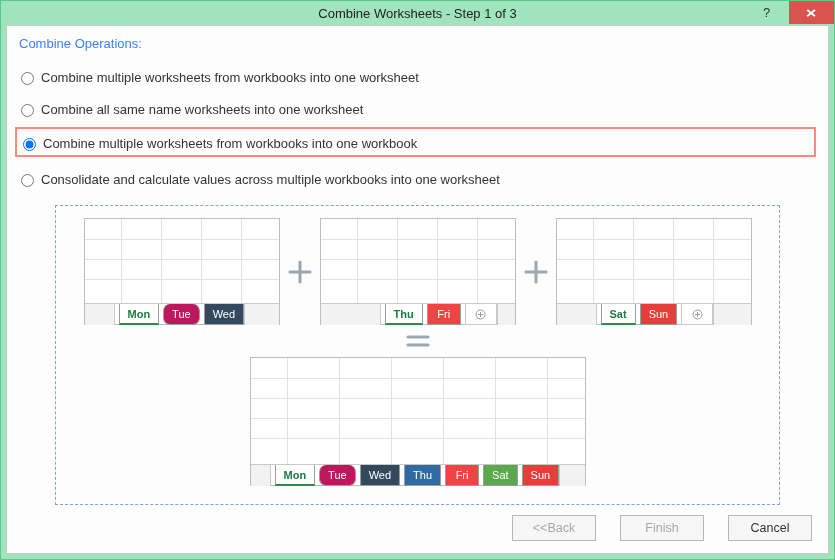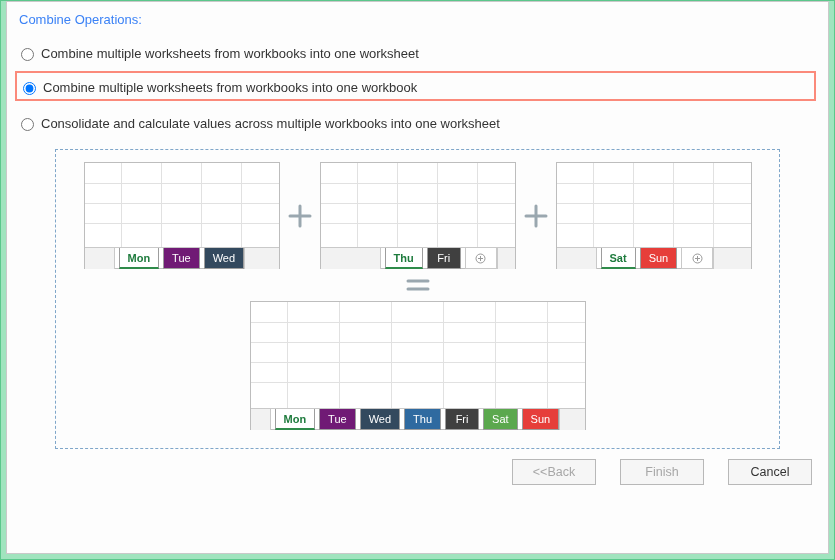"Combine Worksheets - Step 1" div.titlebar { html: none -> <div> <div>Combine Worksheets - Step 1 of 3</div> <div> <div> <span>?</span> </div> <div> <span>×</span> </div> </div> </div> }
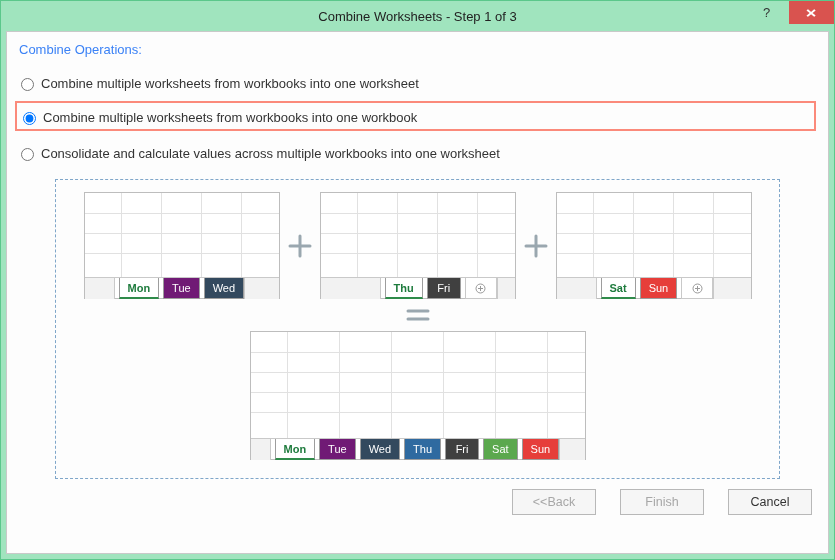"Combine all same name worksheets" div.radio-row { html: none -> <div> <input> <label>Combine all same name worksheets into one worksheet</label> </div> }
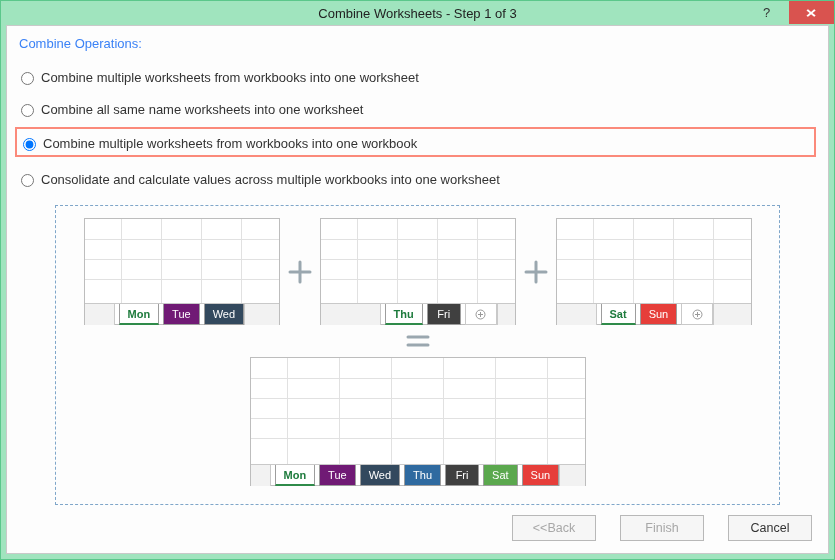"Tue" .tab.orange { background: #701a75 -> #be185d; border-radius: none -> 7px }
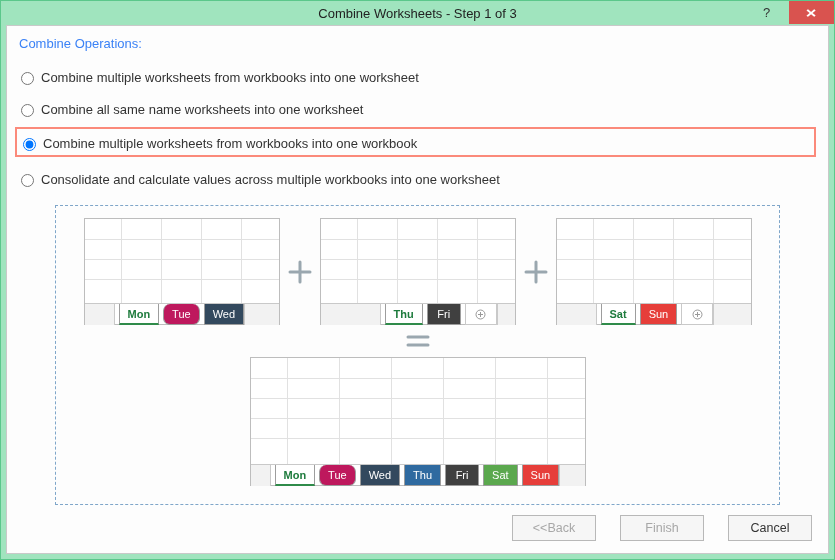"Fri" .tab.royal { background: #404040 -> #ef4444 }
